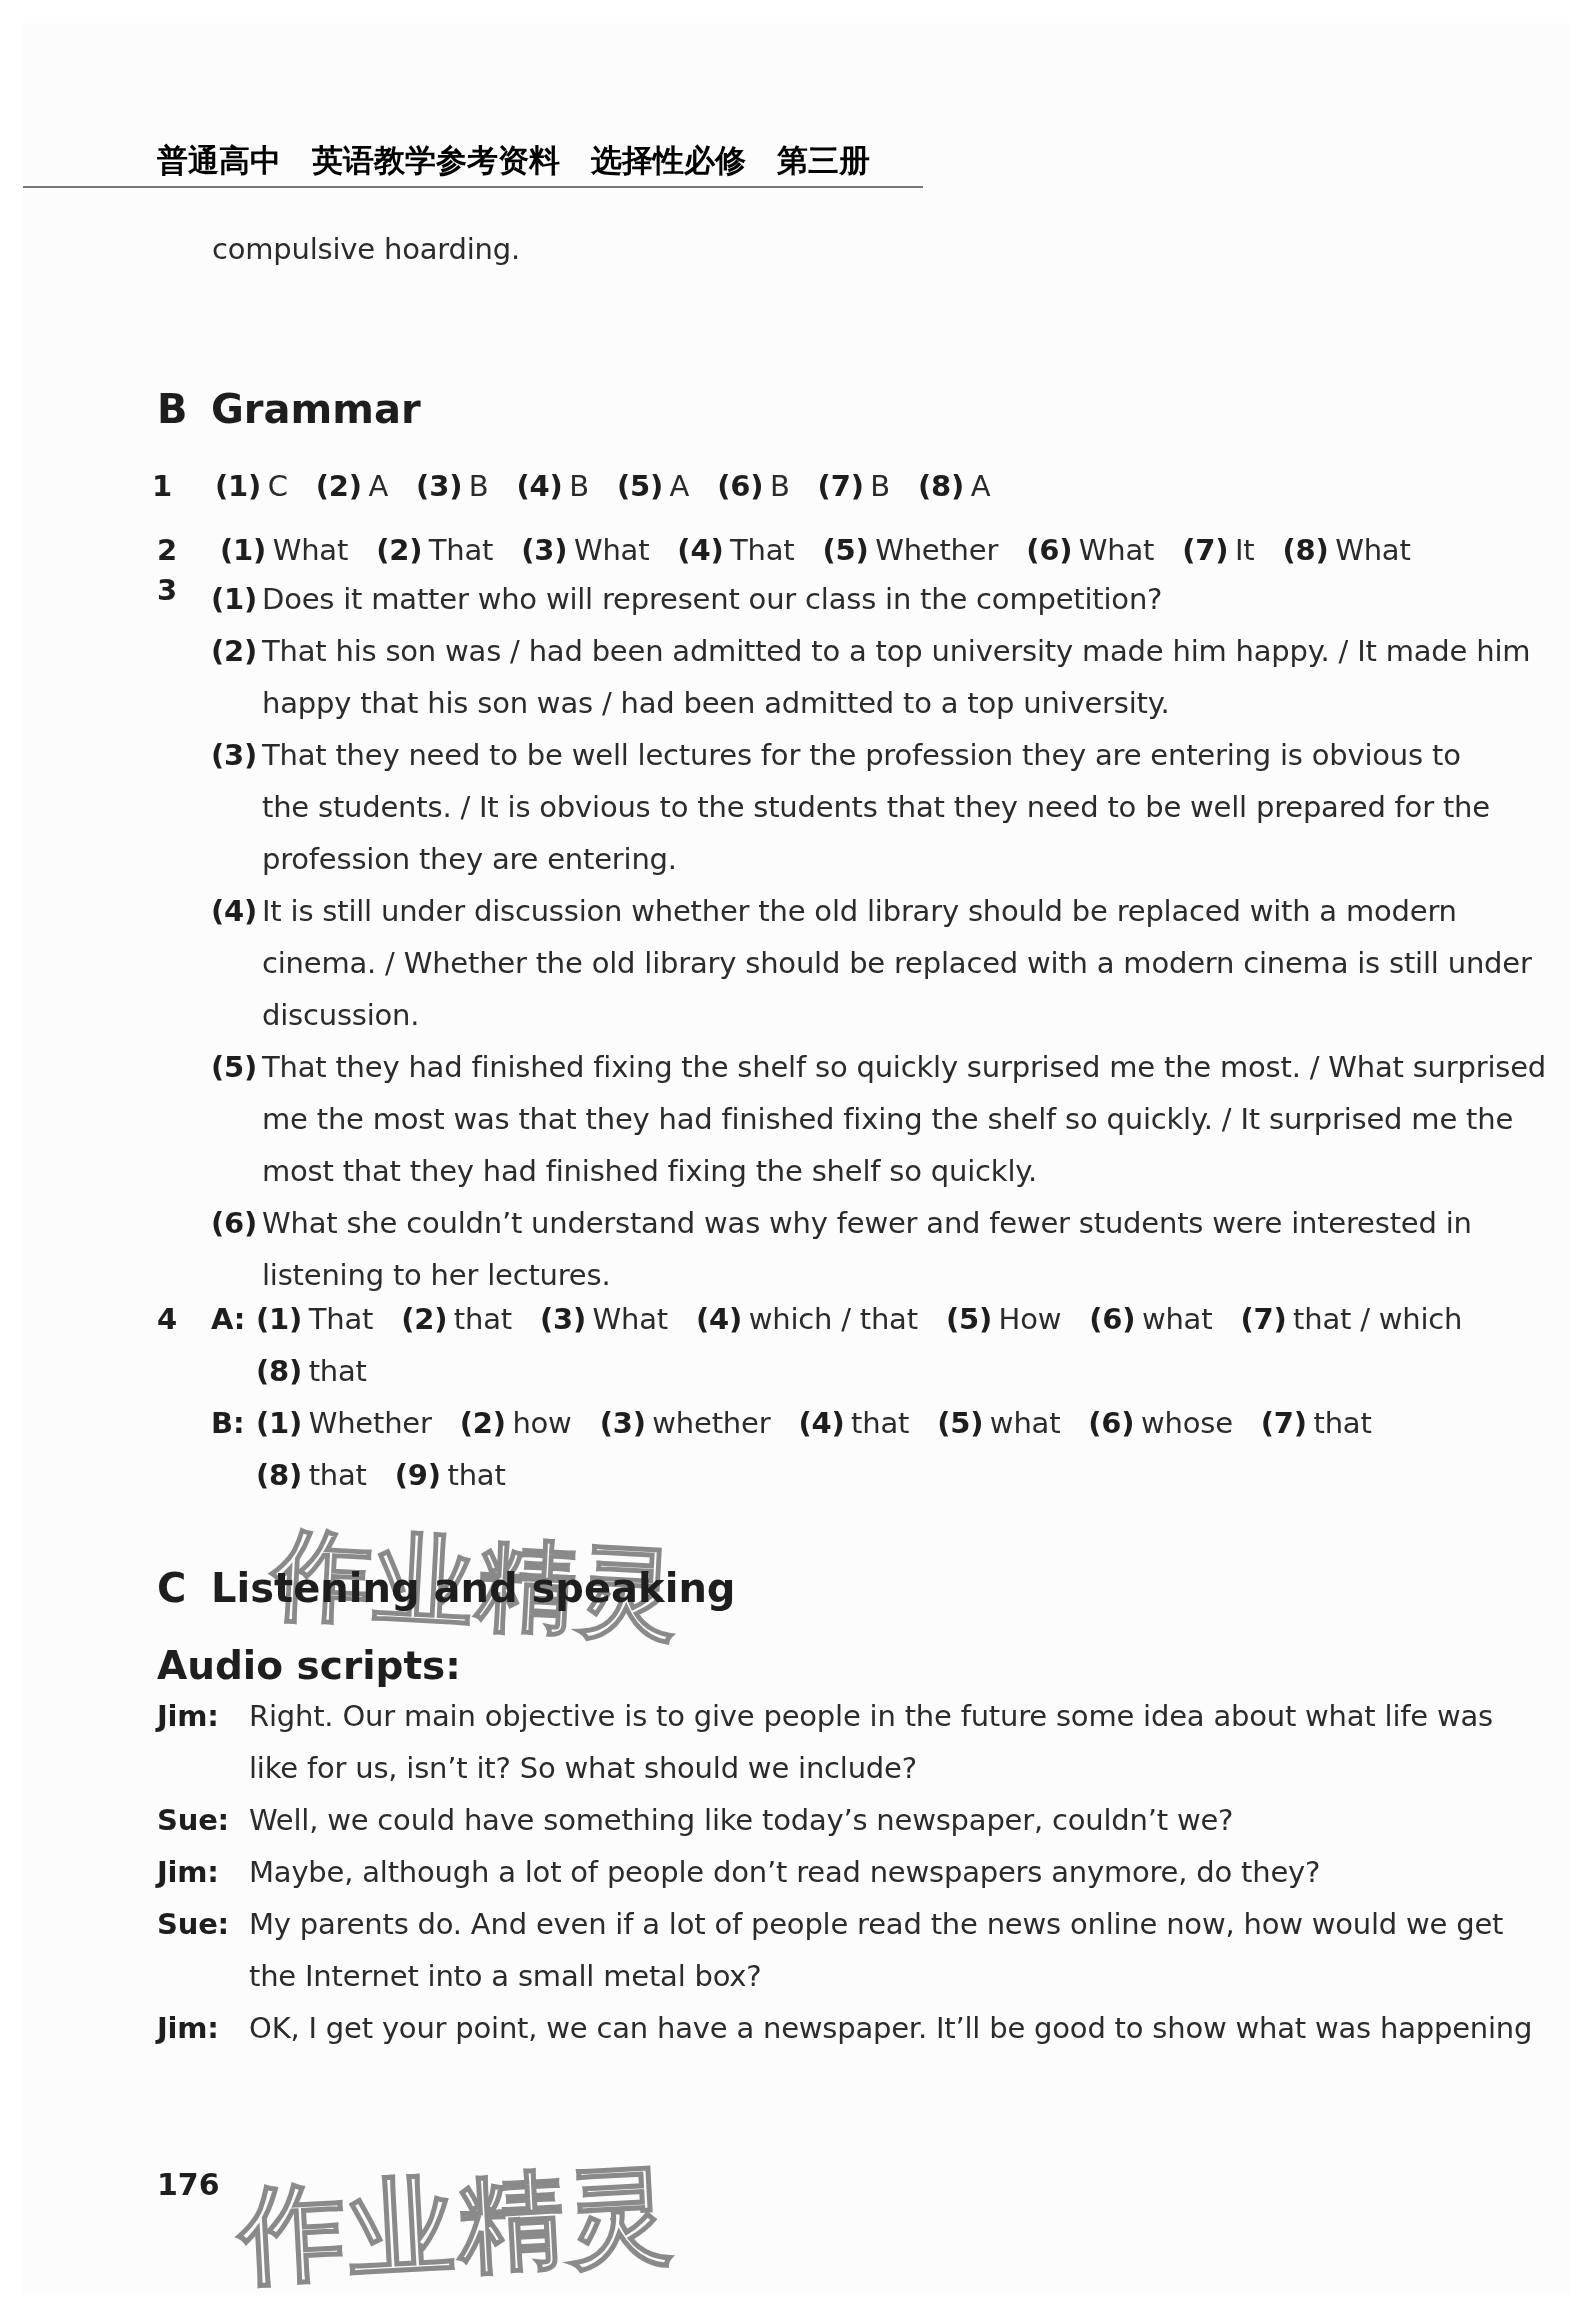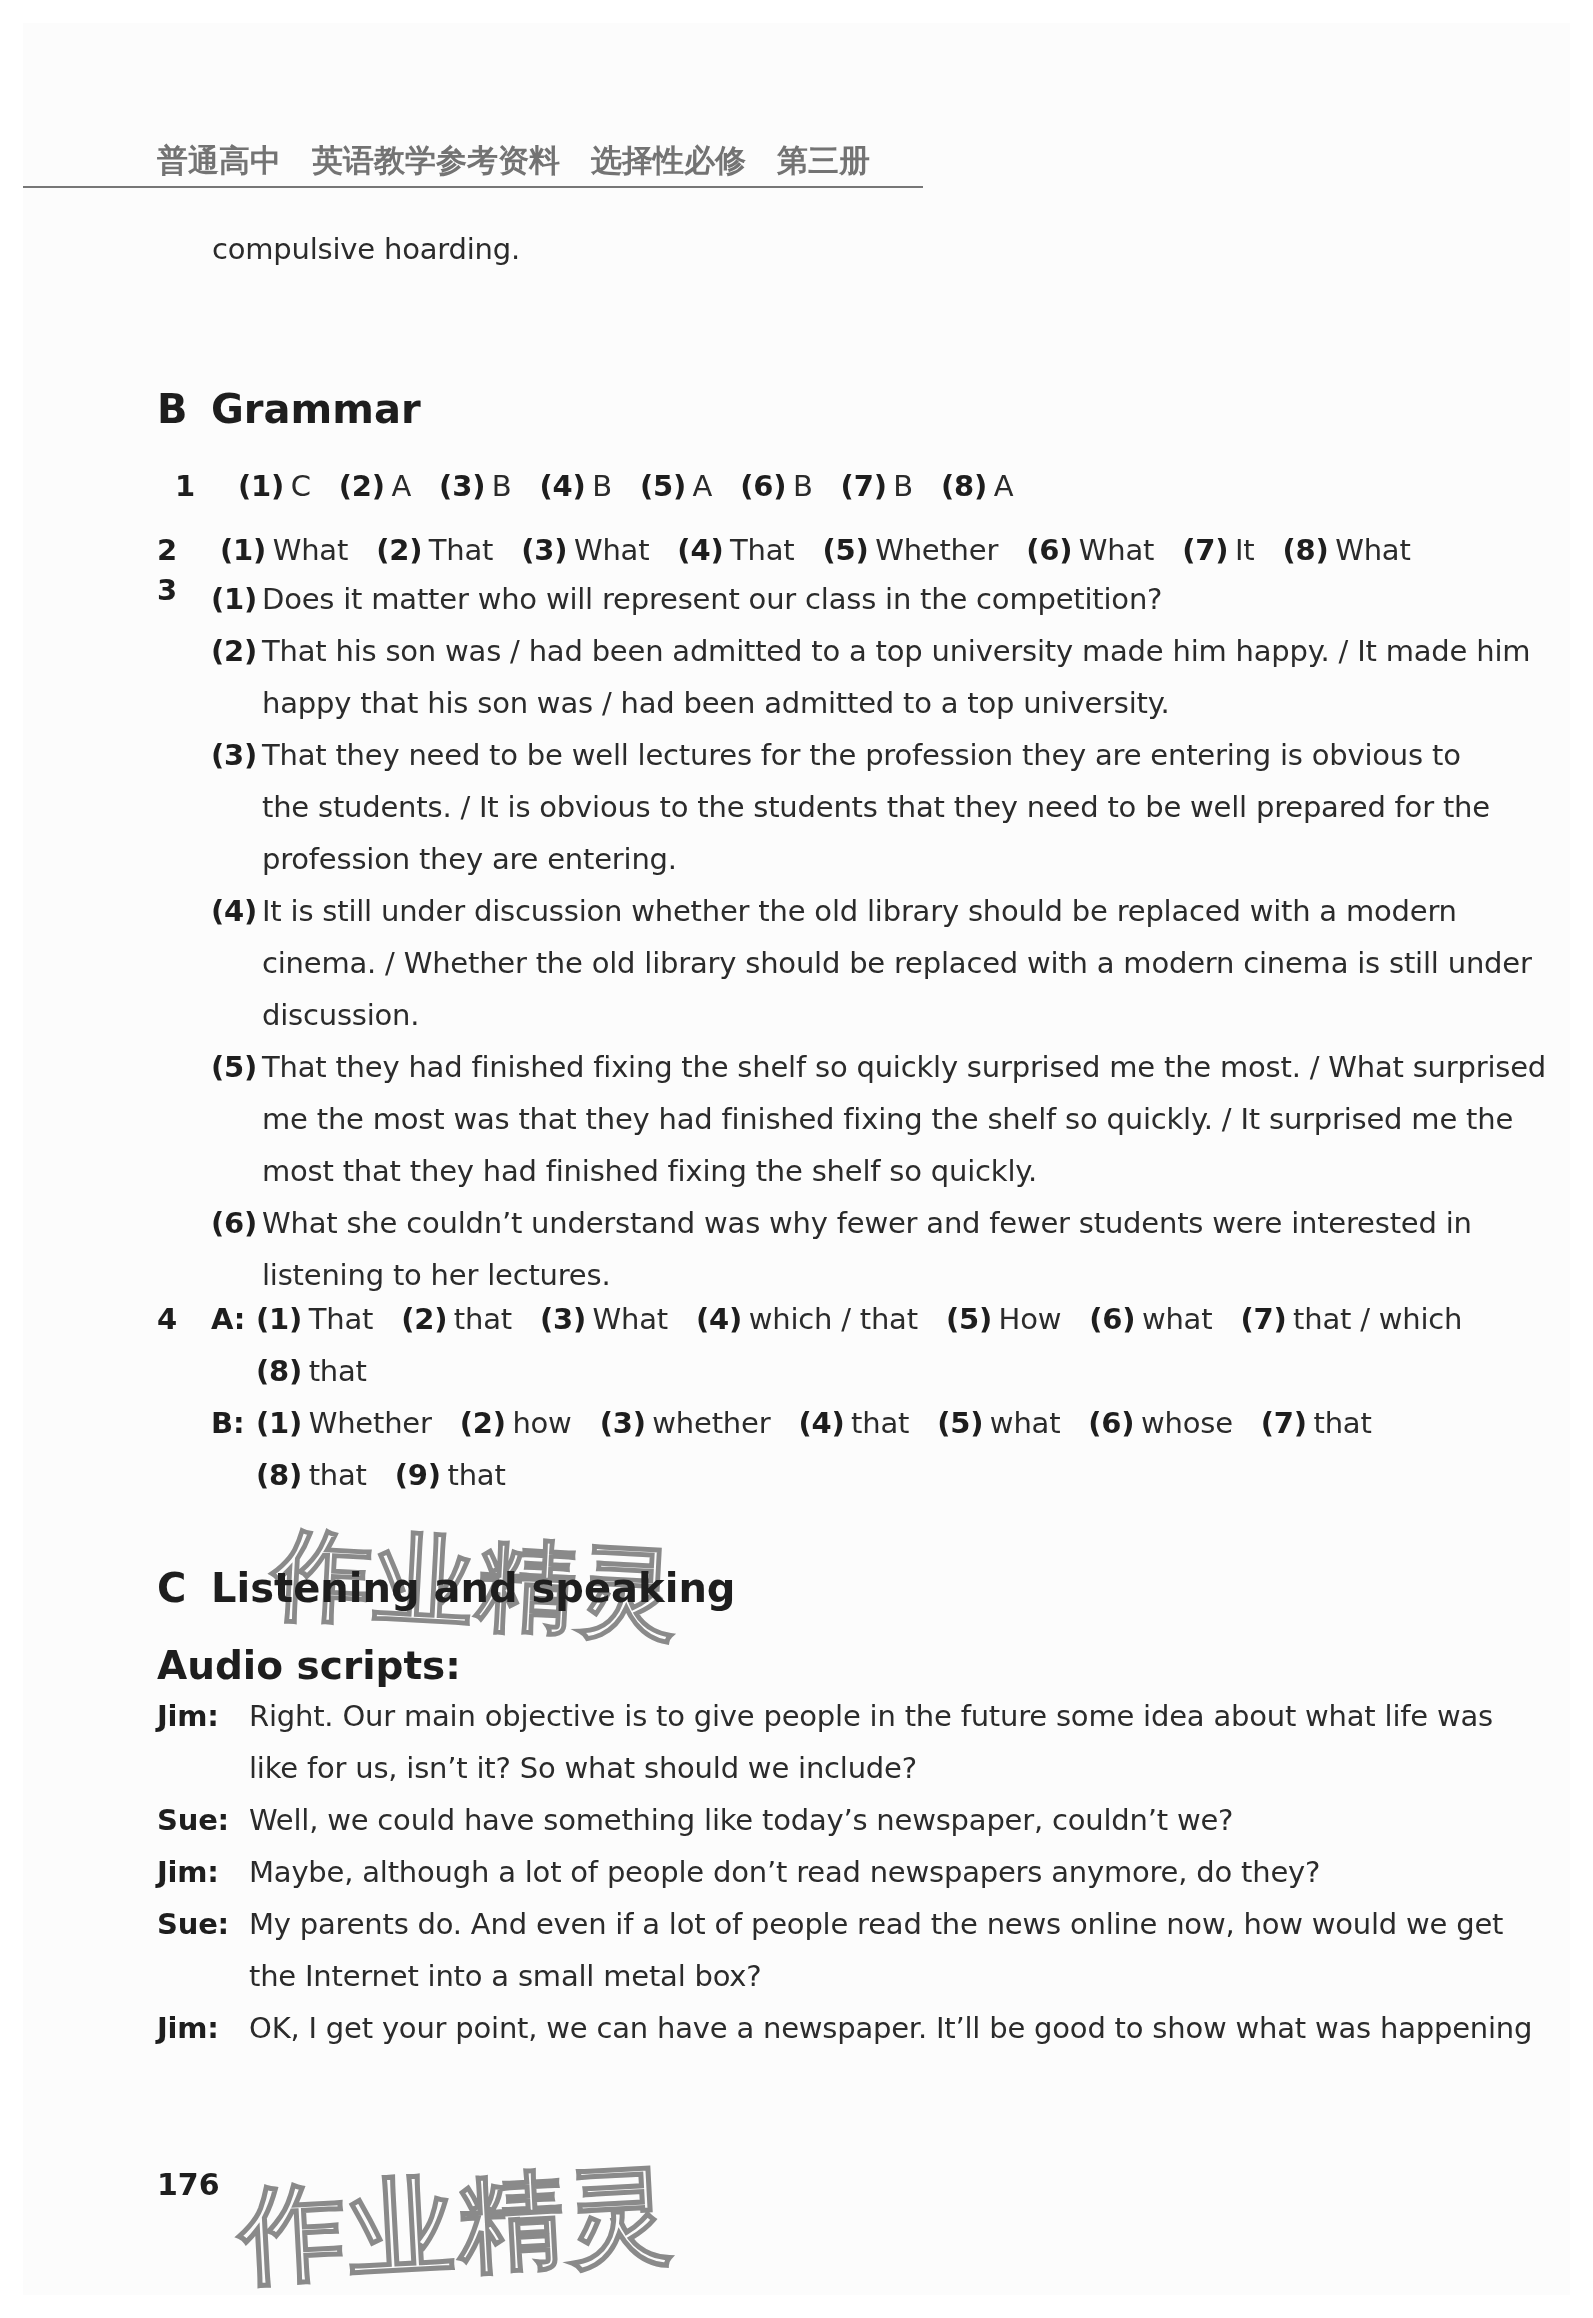"普通高中 英语教学参考资料 选择性必修 第三册" .running-head { color: #737373 -> #000000 }
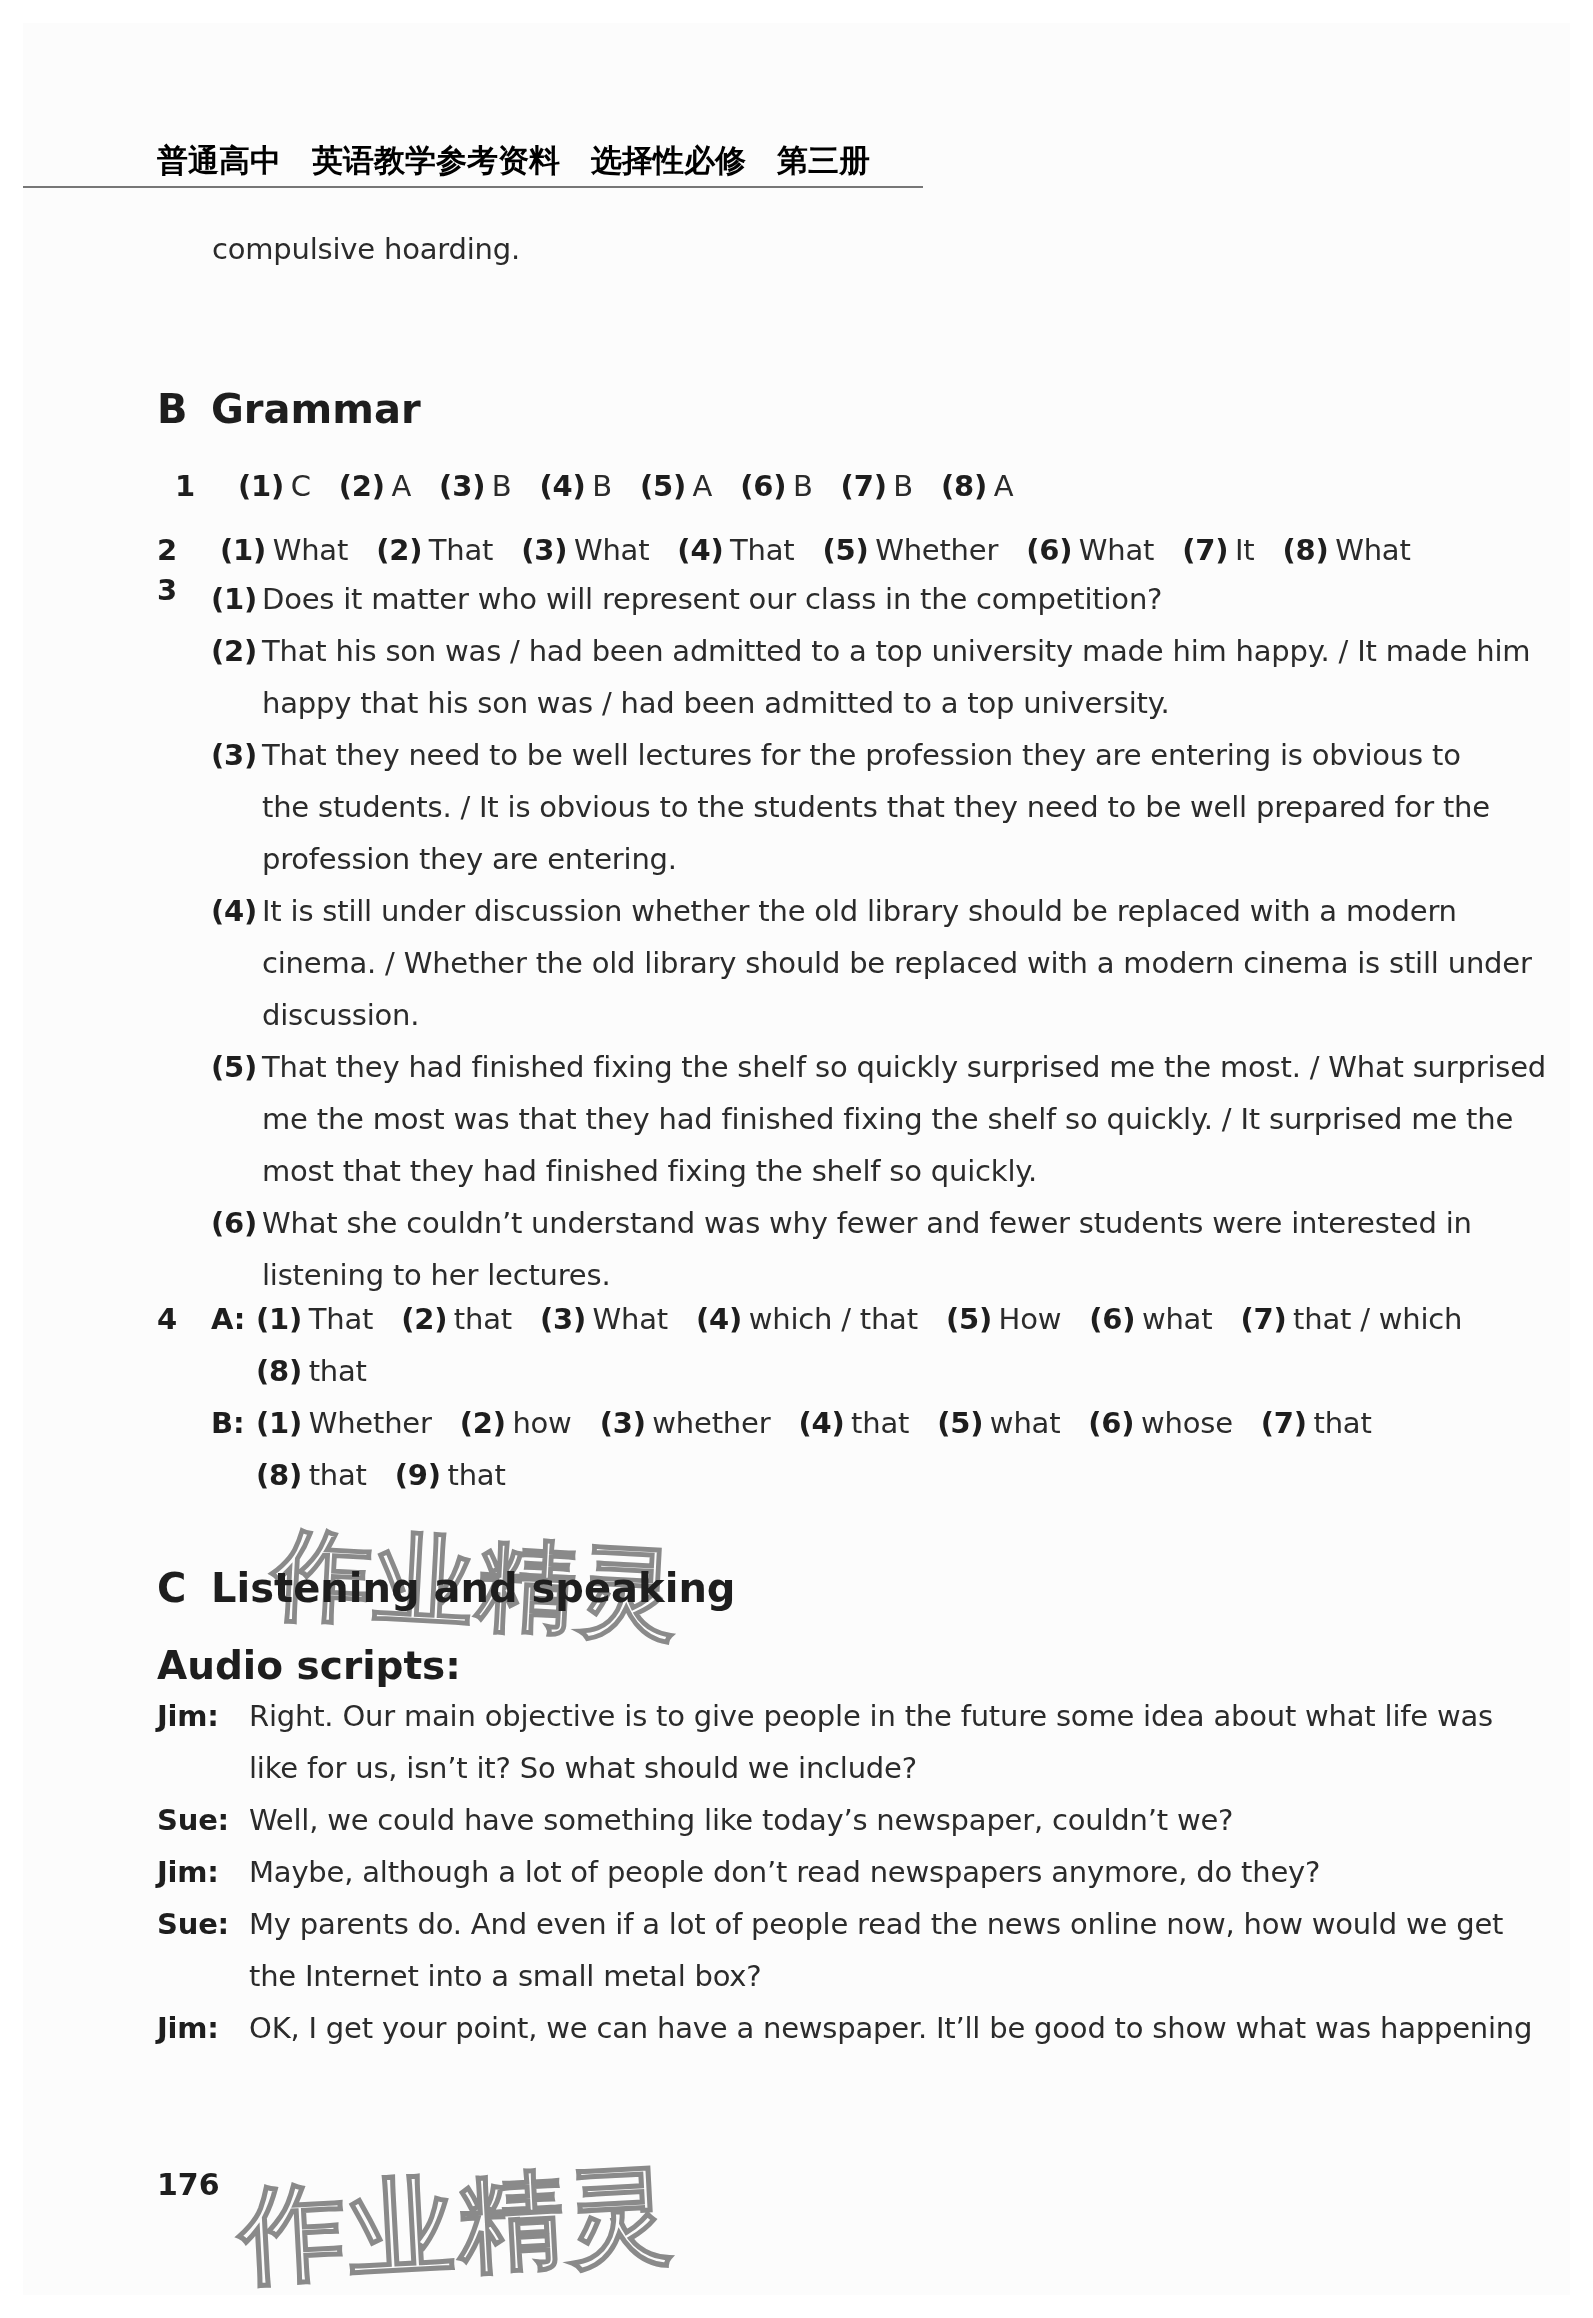"1 (1) C (2) A" div.row { left: 175px -> 152px }
